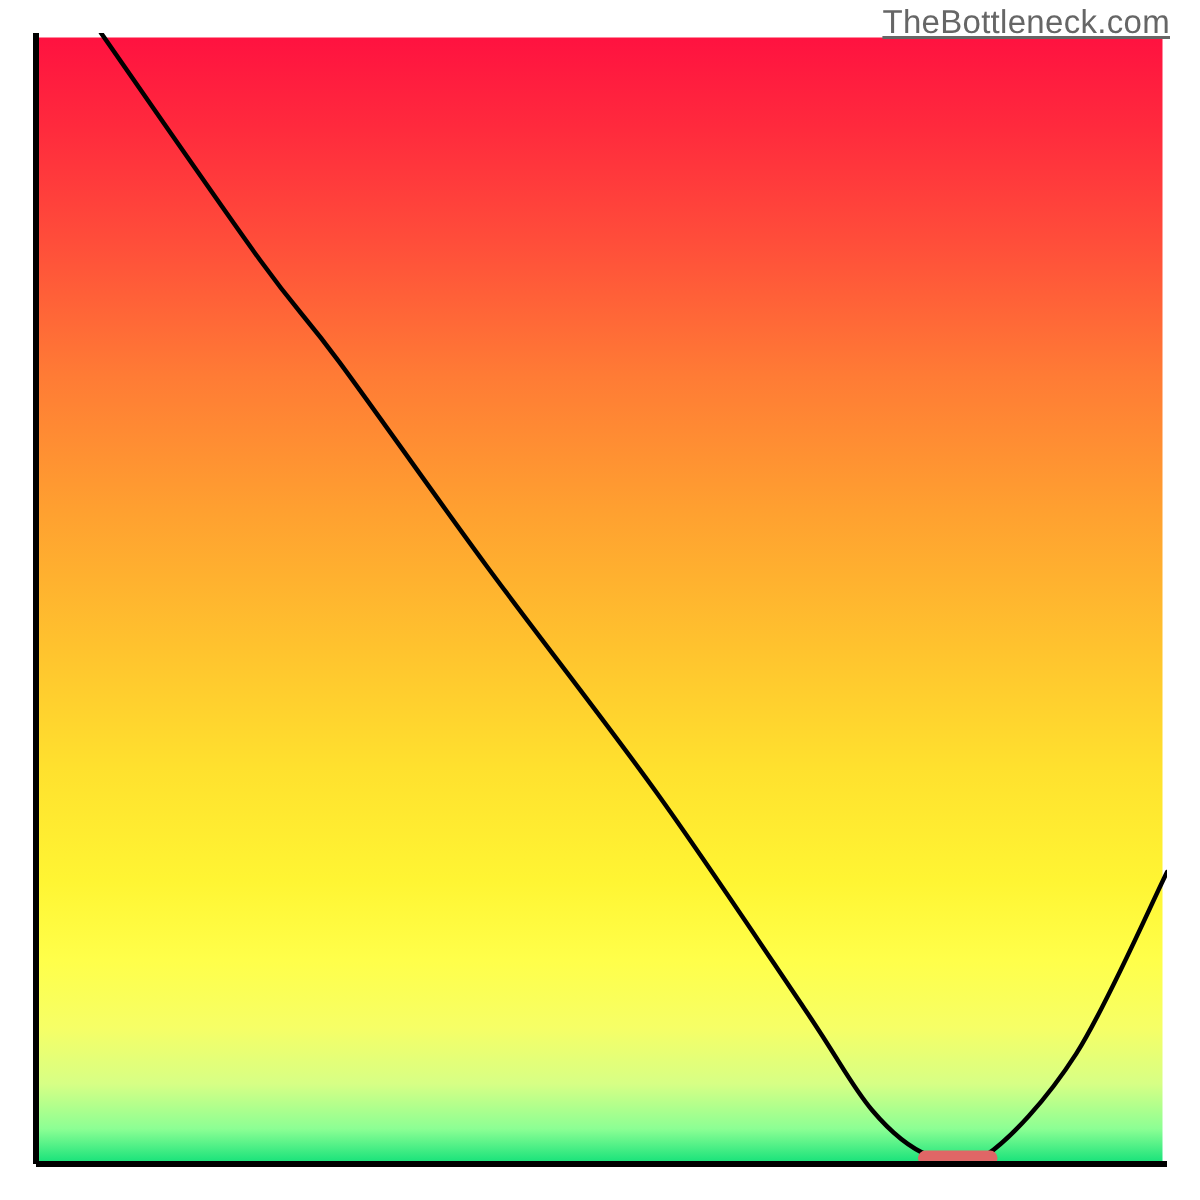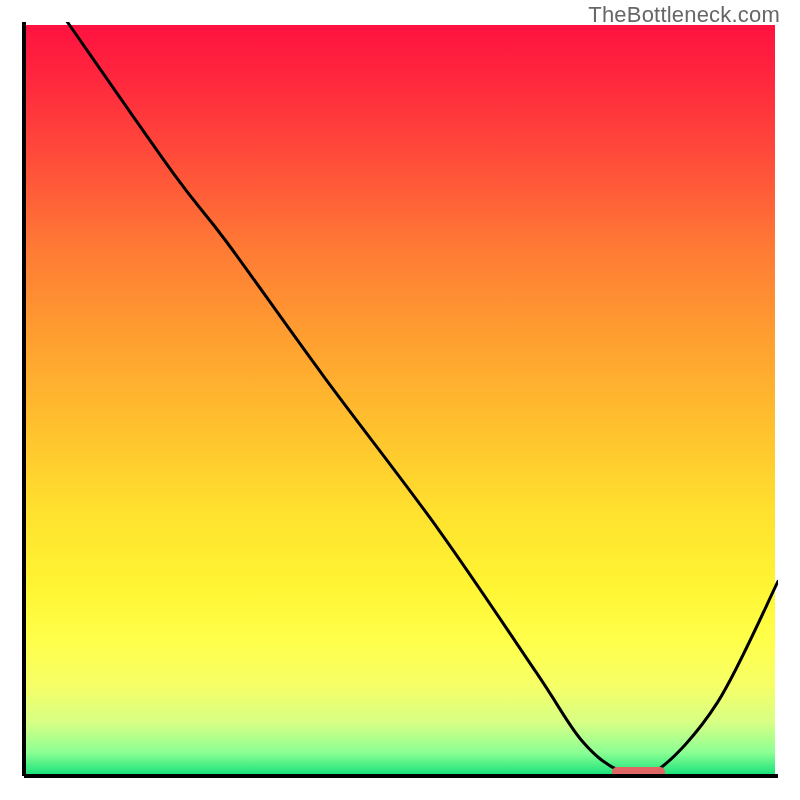"TheBottleneck.com" .watermark { text-decoration: none -> underline }
